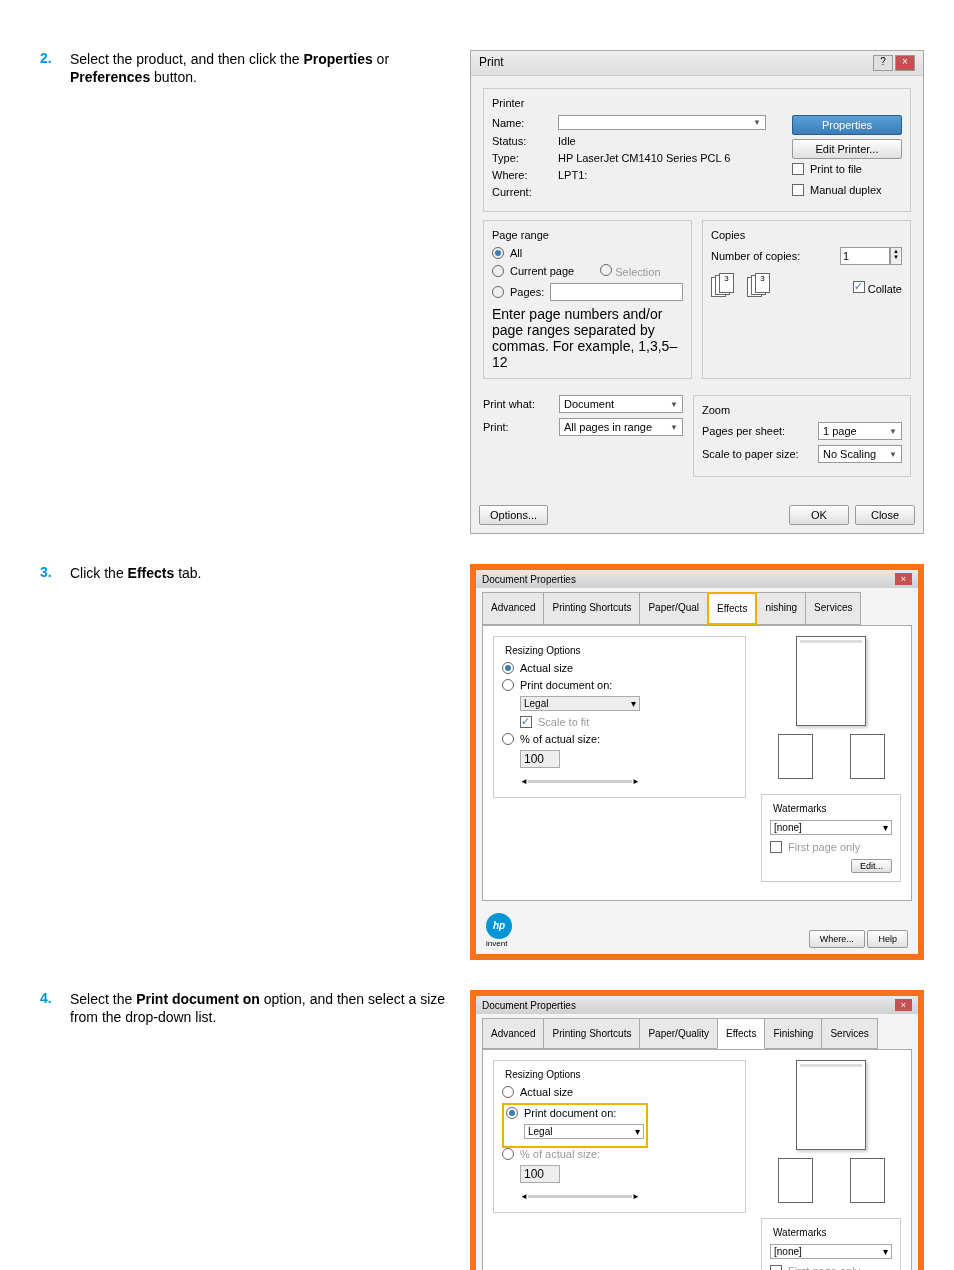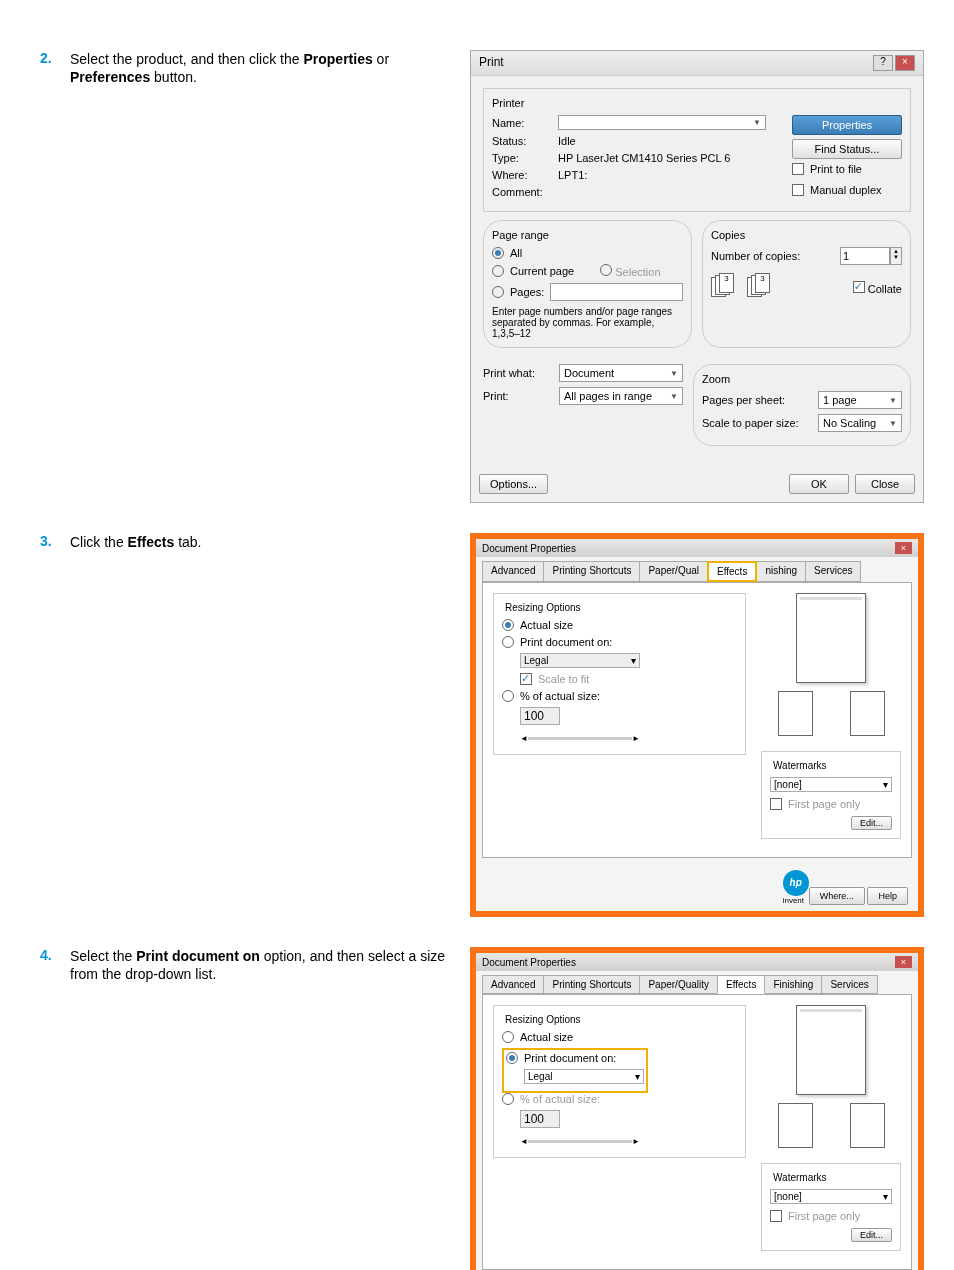"Find Status..." button.btn { text: Find Status -> Edit Printer }
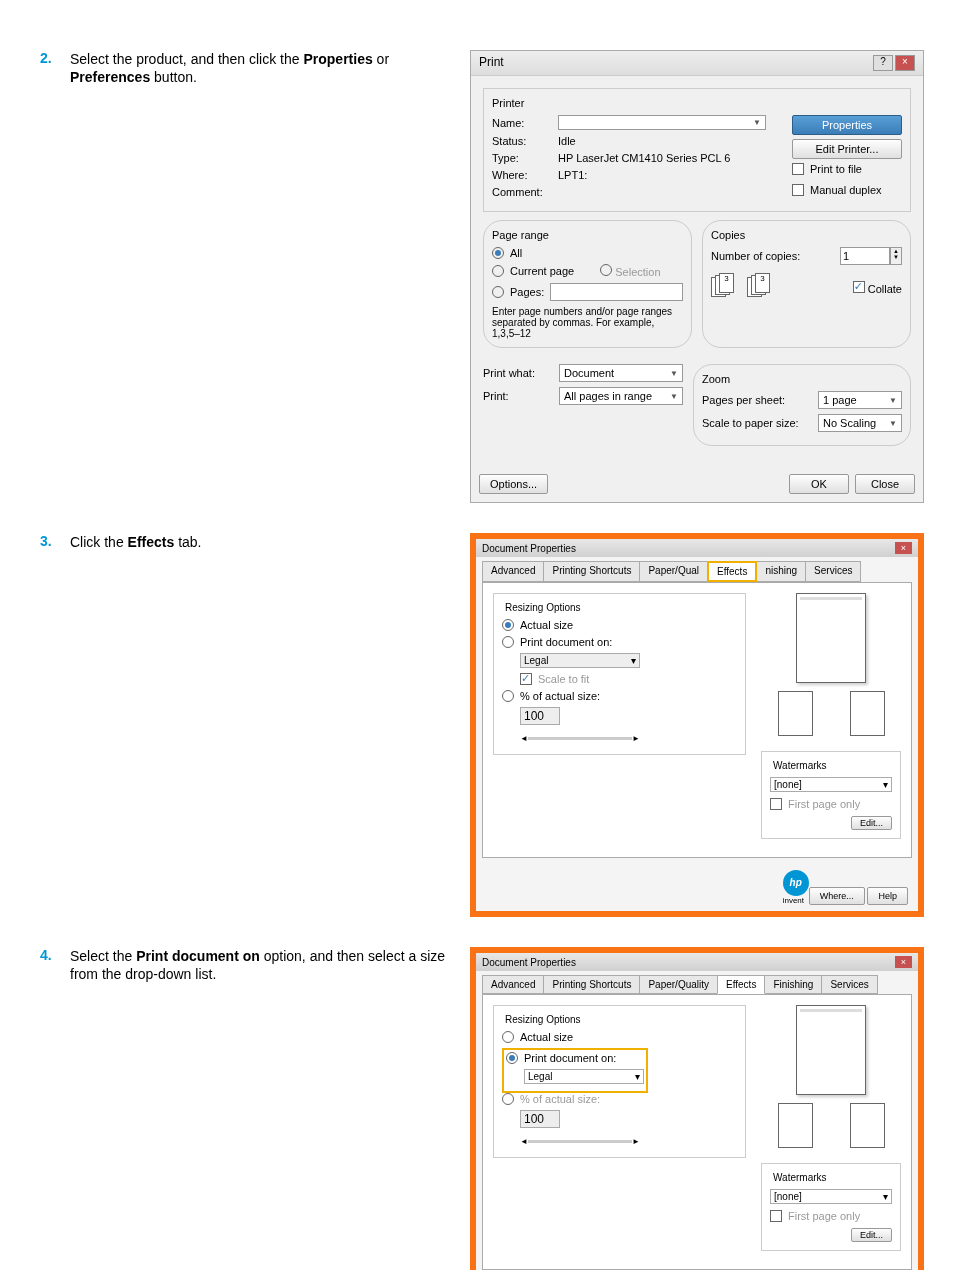"Comment:" label { text: Comment -> Current }
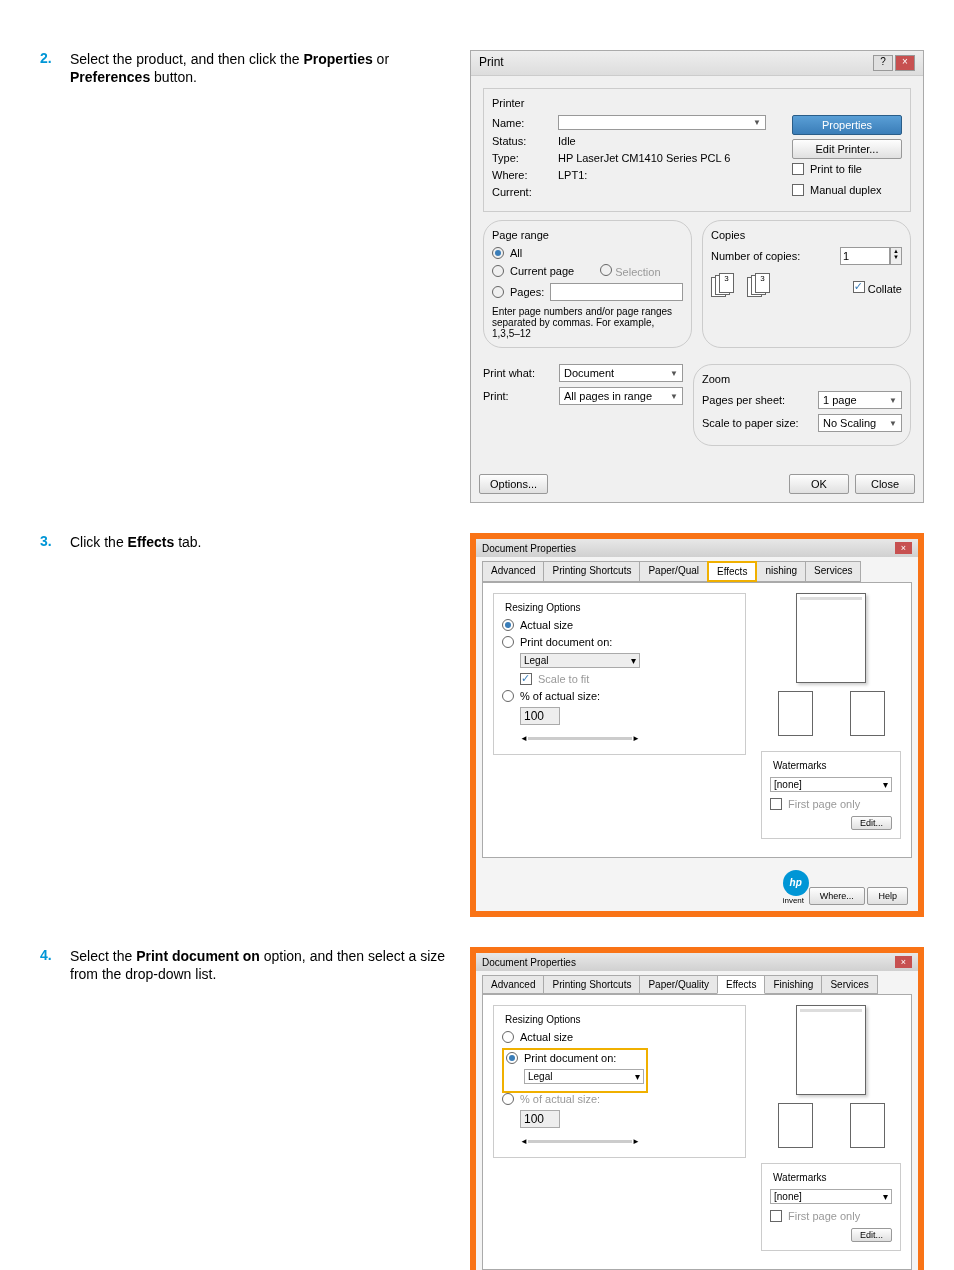"Page range" .col { border-radius: 19px -> none }
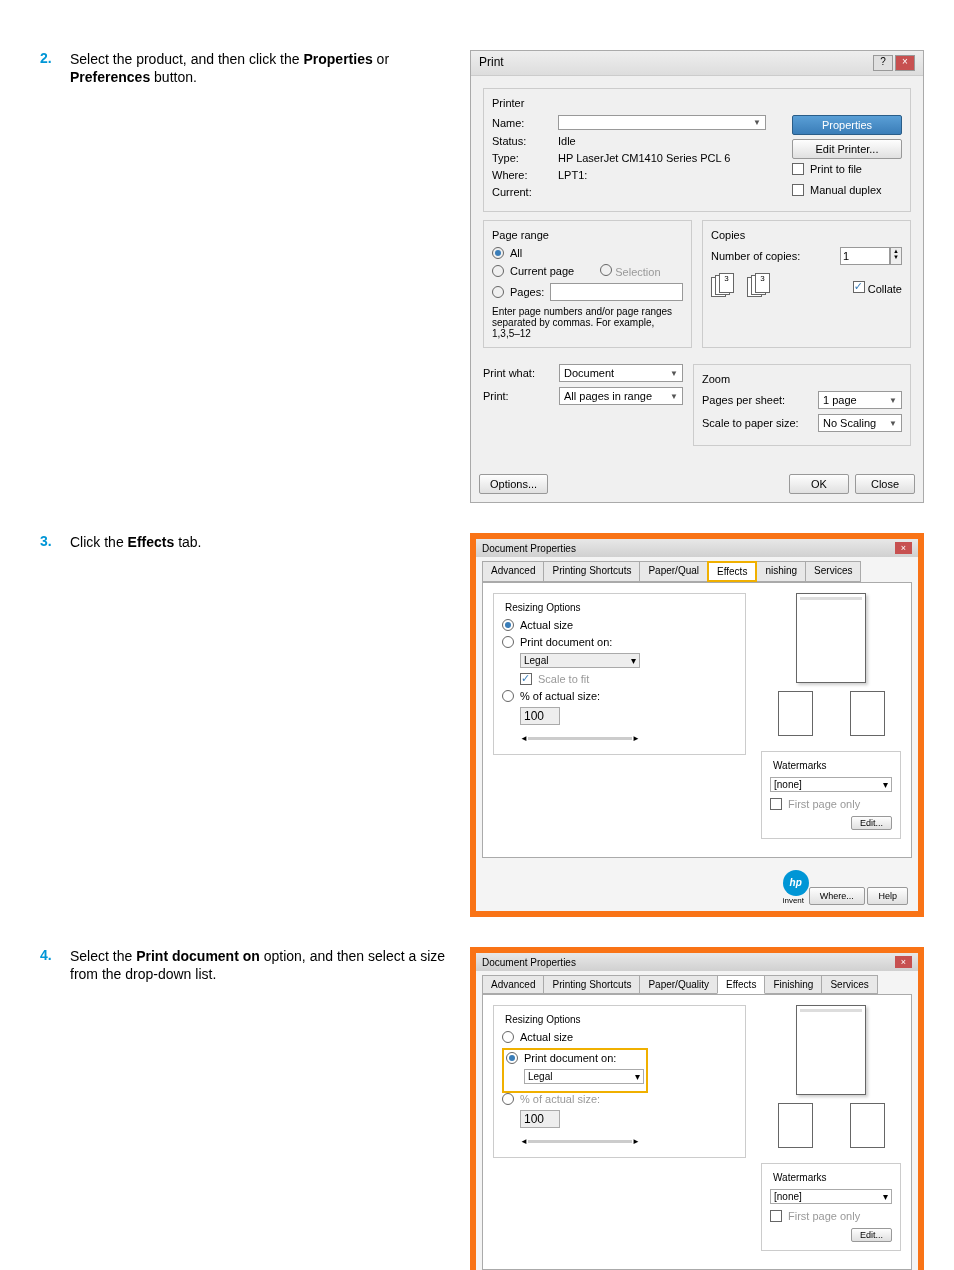"Enter page numbers and/or page" div { font-size: 10px -> 14px }
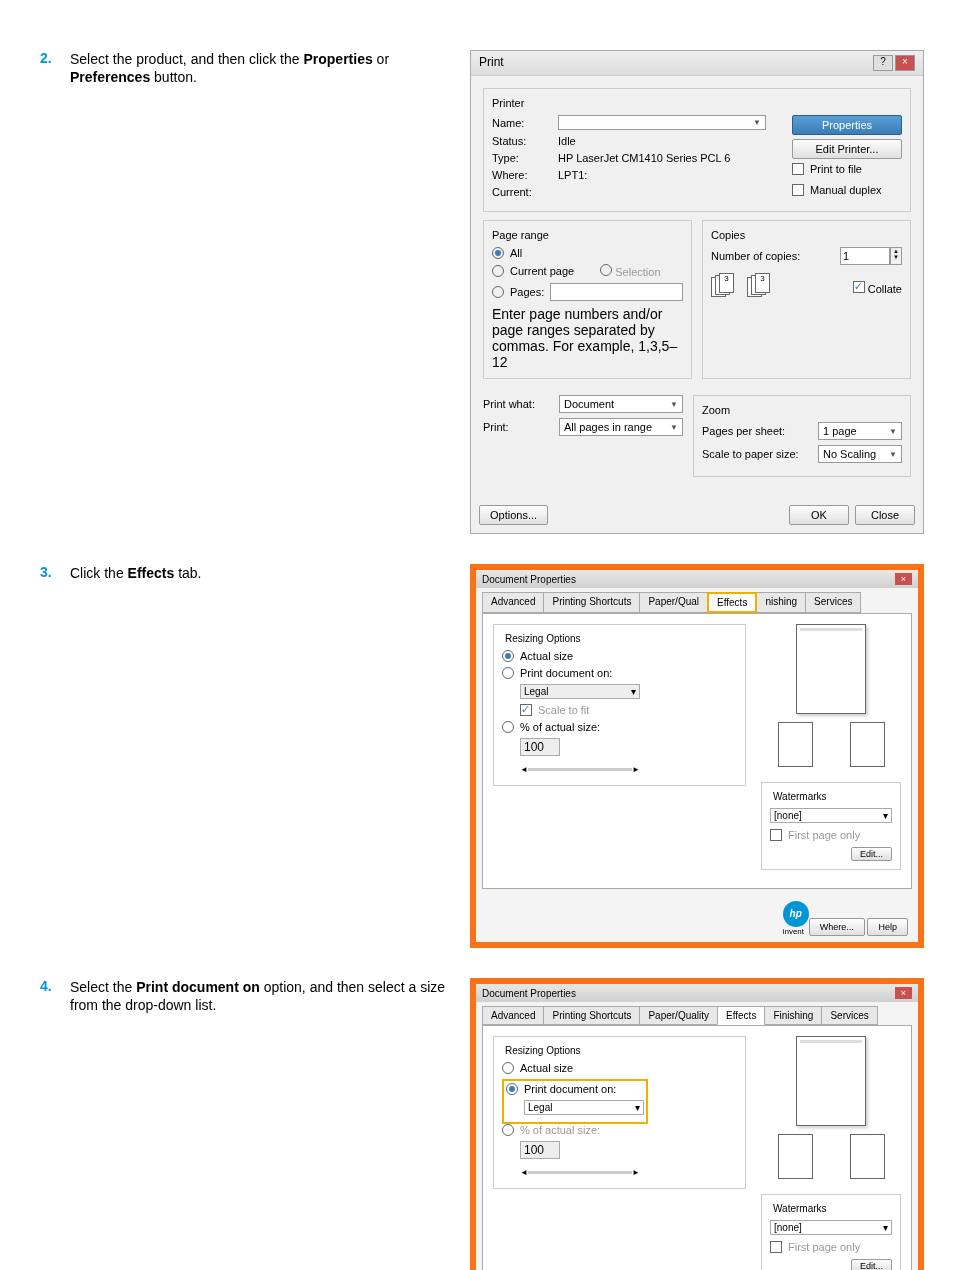"Advanced" .tab { padding: 3px 8px -> 9px 8px }
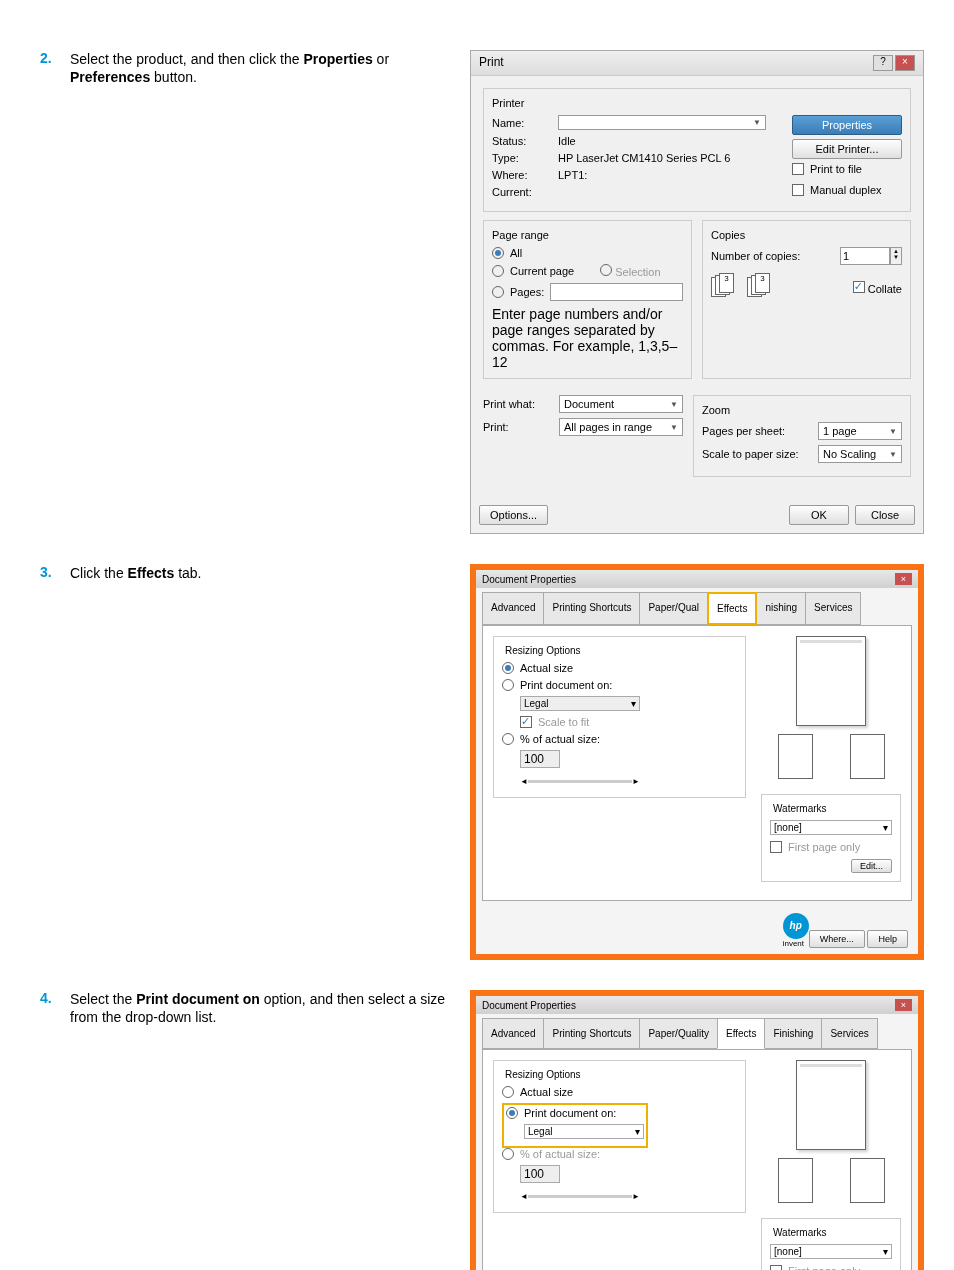"hp" div { justify-content: flex-end -> space-between }
